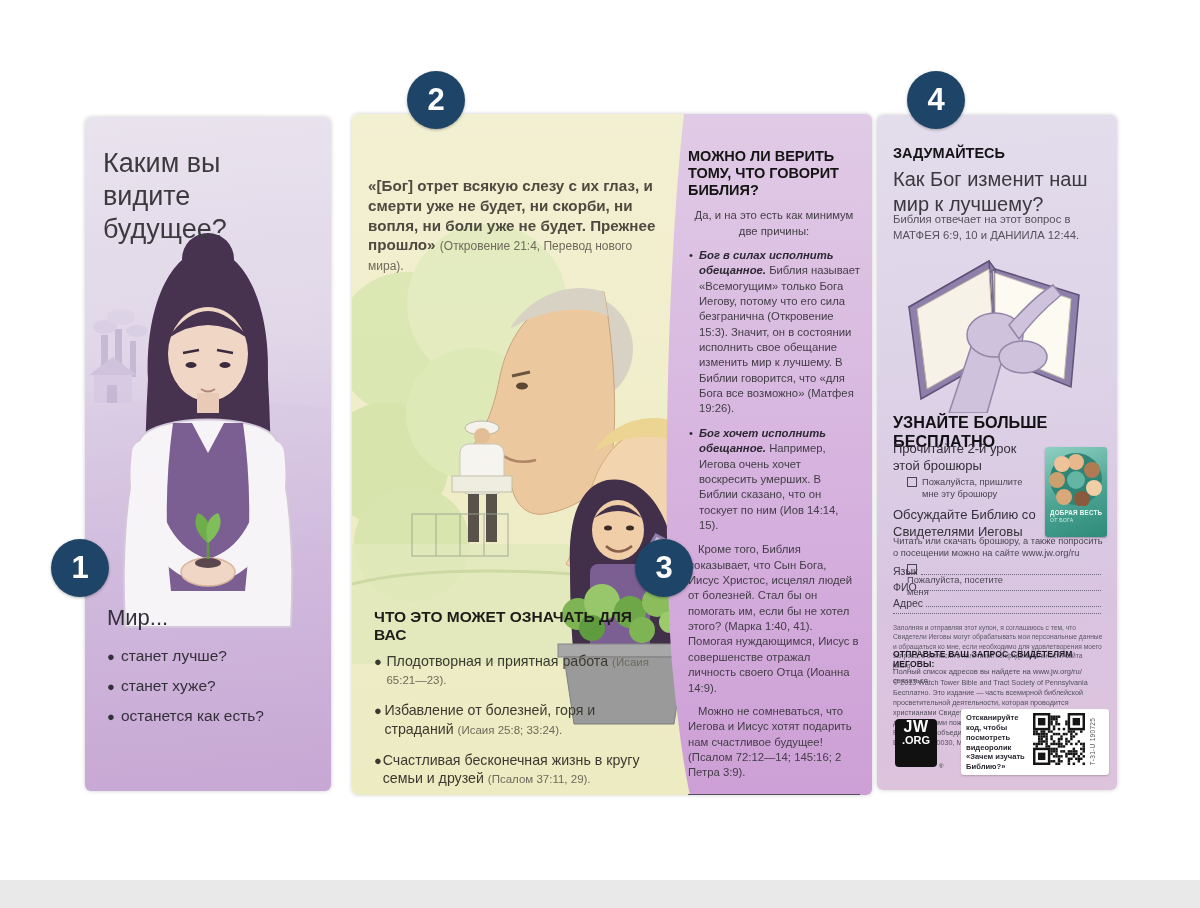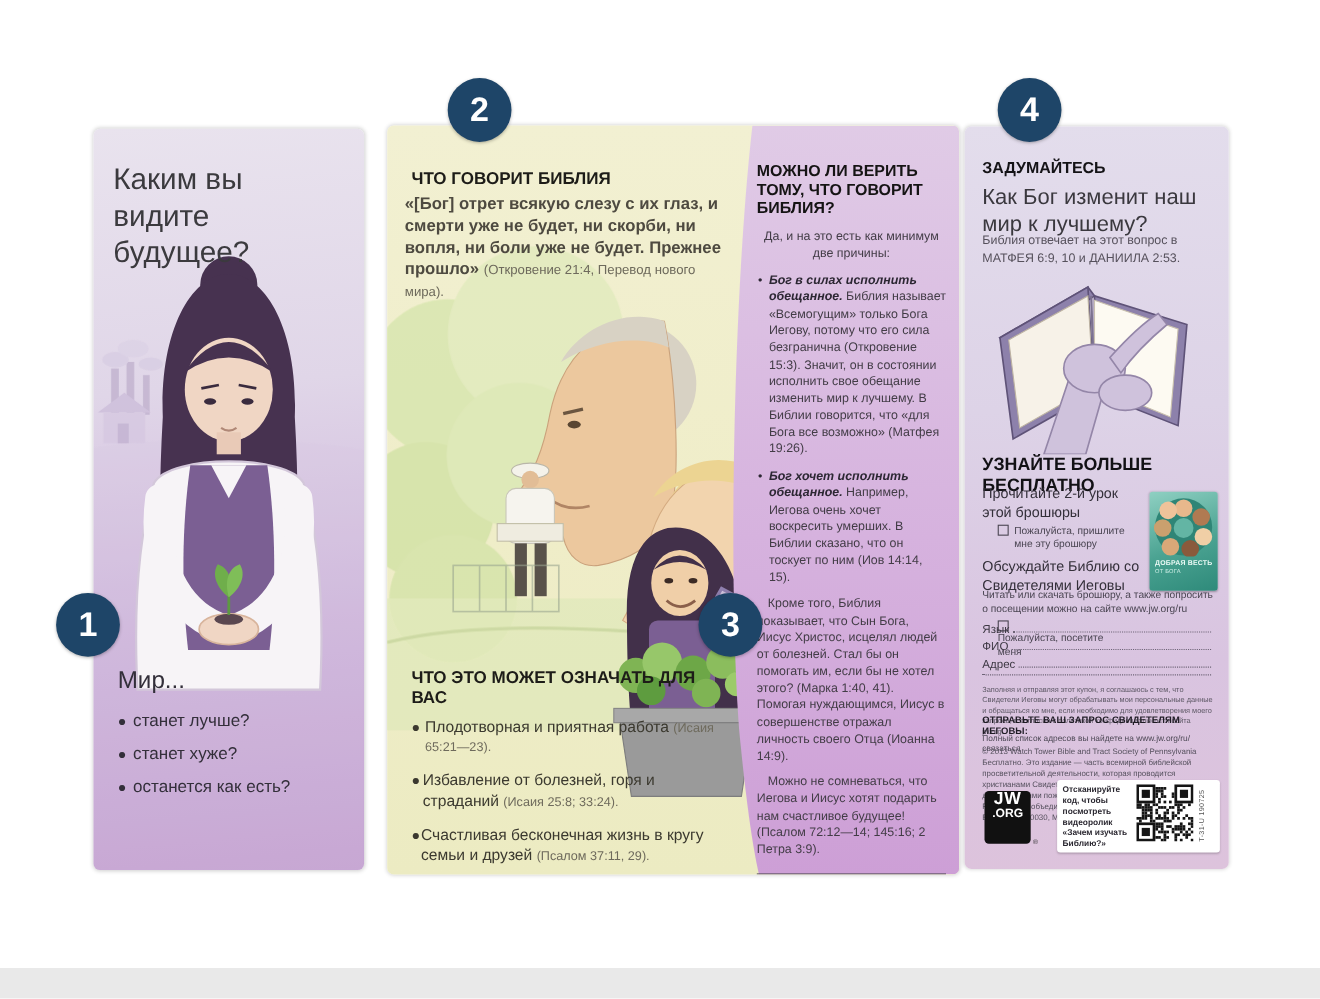"ЧТО ГОВОРИТ БИБЛИЯ" div.p2-h1 { html: <div>ЧТО ГОВОРИТ БИБЛИЯ</div> -> none }
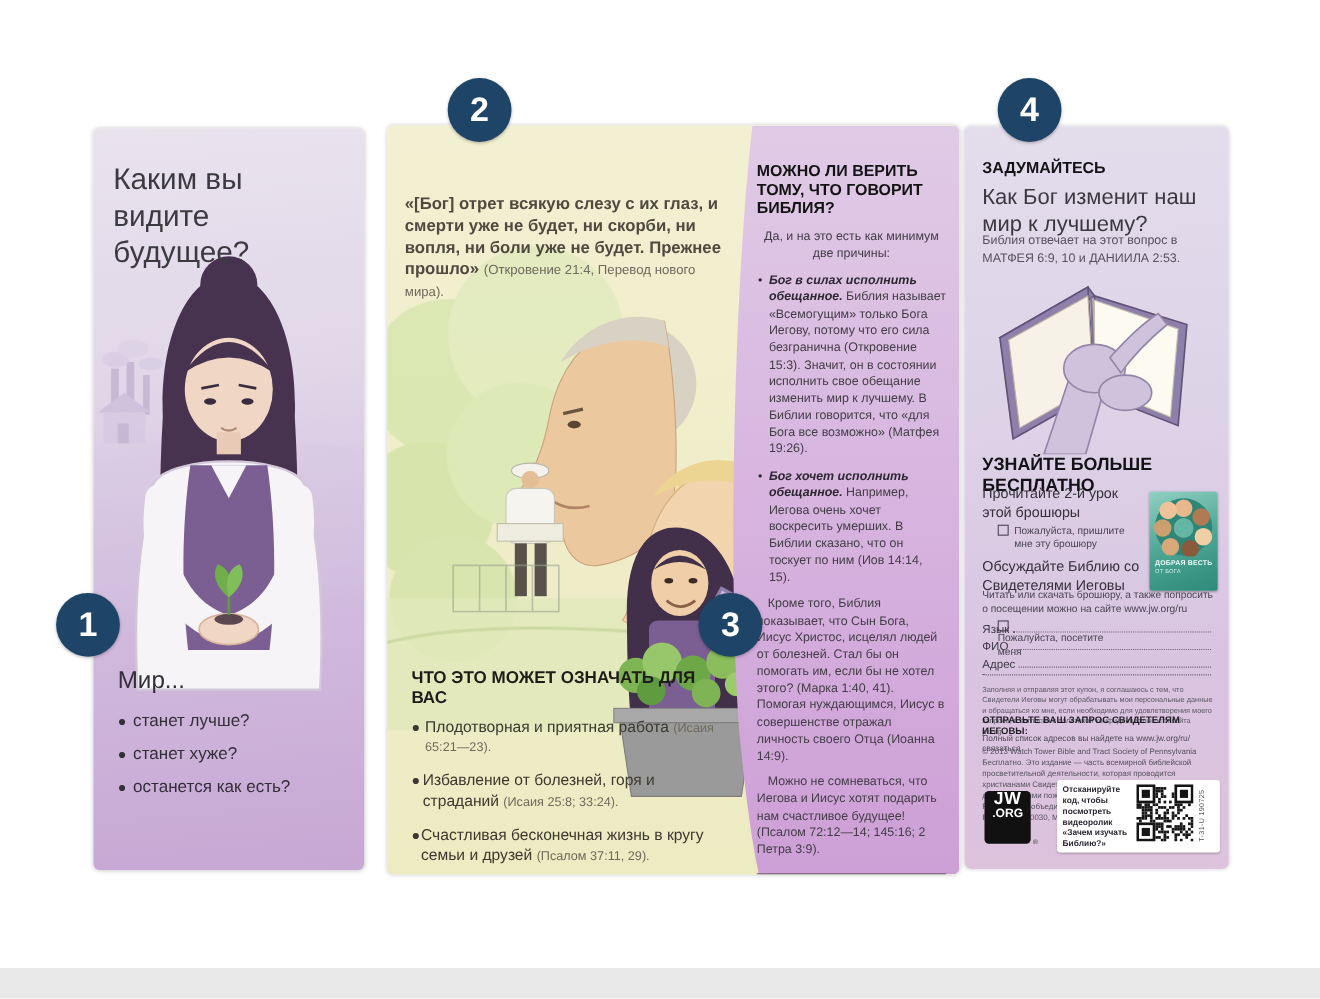"Библия отвечает на этот вопрос" div.blk { text: 2:53 -> 12:44 }
